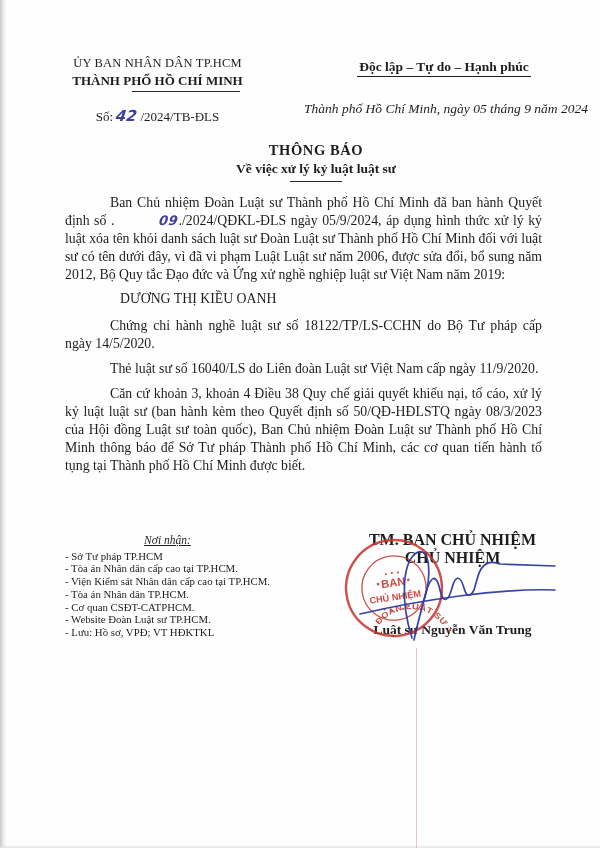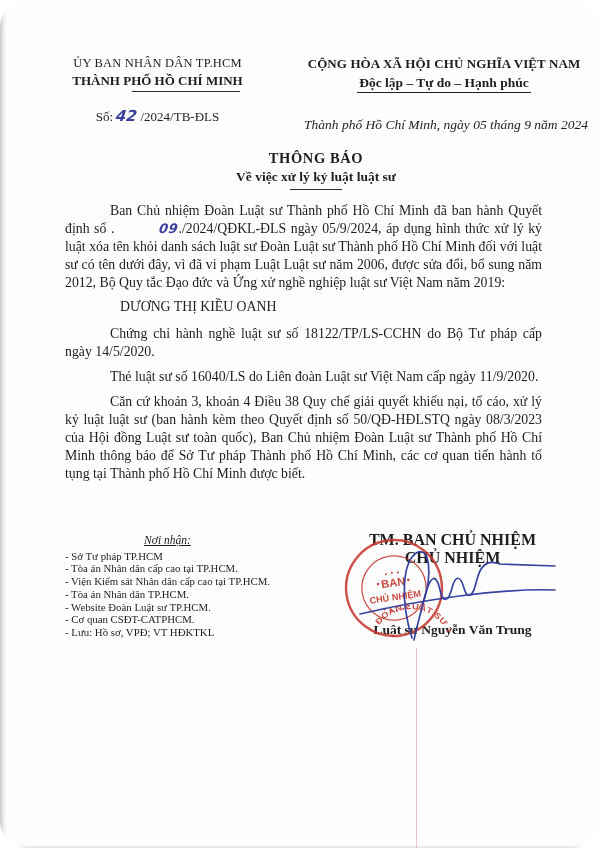"ỦY BAN NHÂN DÂN TP.HCM" .page { border-radius: 27px -> none }
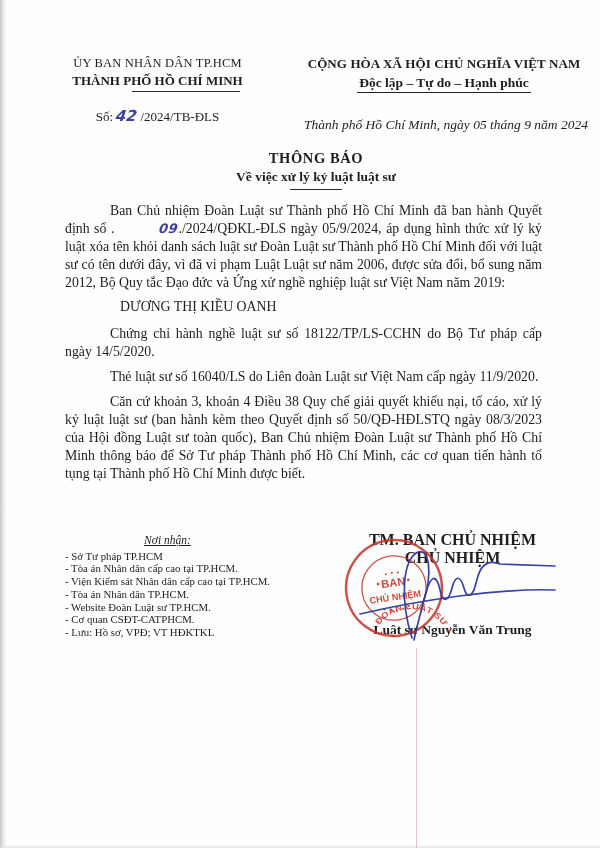"CỘNG HÒA XÃ HỘI CHỦ" div.nat-line1 { html: <div>CỘNG HÒA XÃ HỘI CHỦ NGHĨA VIỆT NAM</div> -> none }
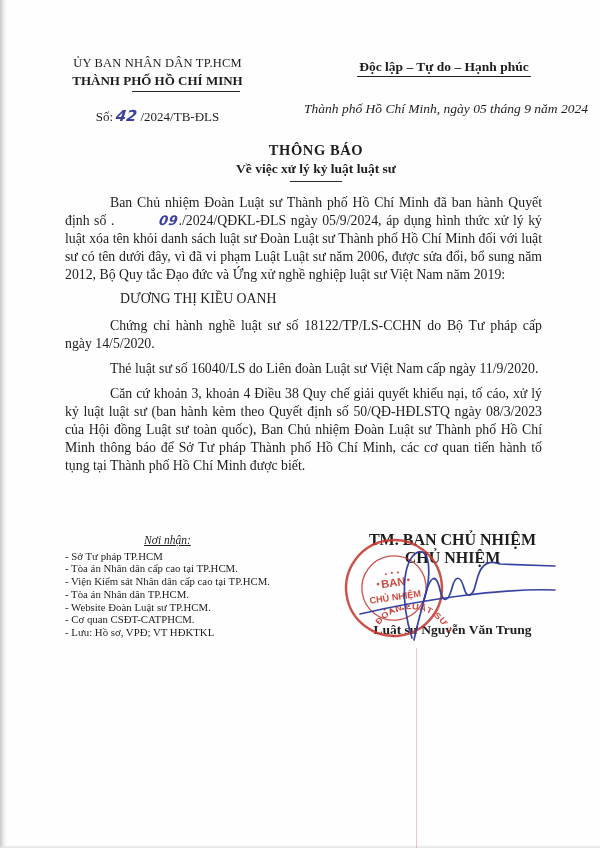"- Website Đoàn Luật sư" div.recipient { order: before "- Cơ quan CSĐT-CATPHCM." -> after "- Cơ quan CSĐT-CATPHCM." }
